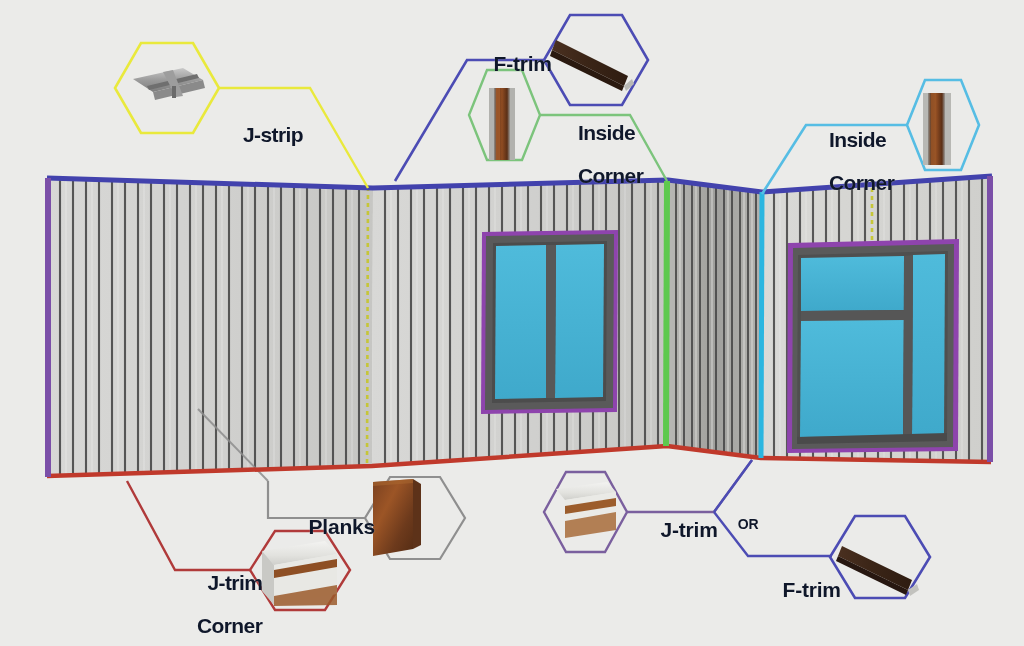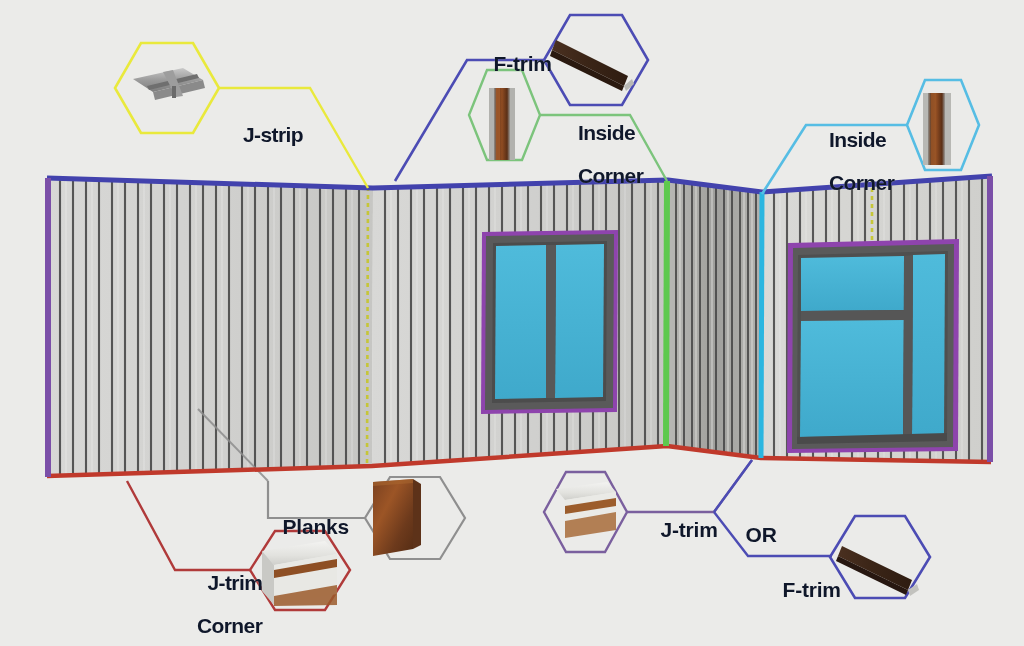"Planks" div.lbl { left: 260px -> 286px }
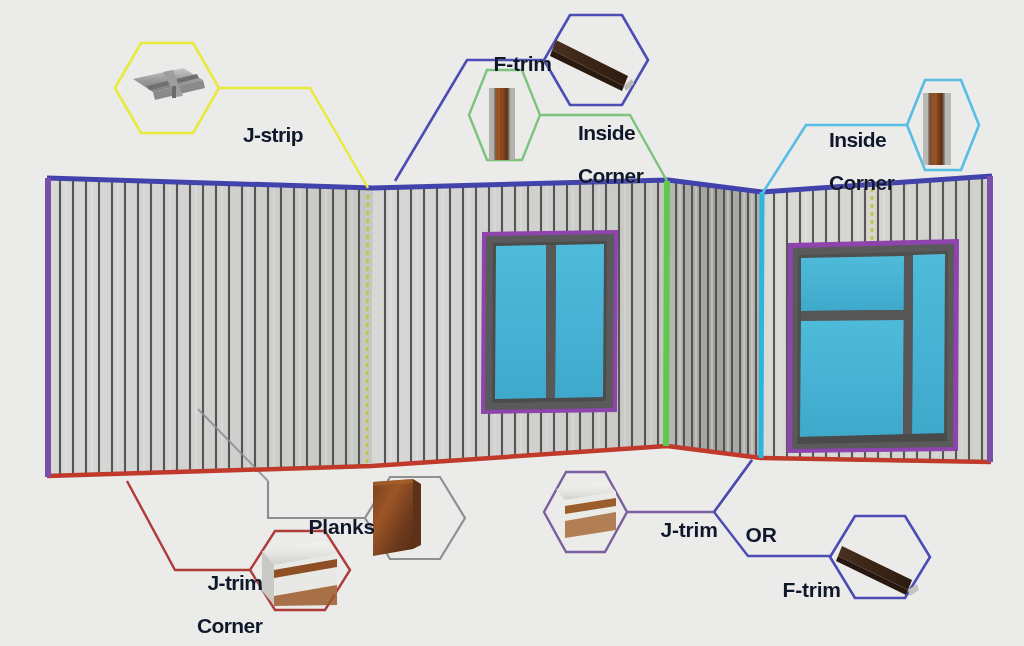"OR" .lbl.or { font-size: 21px -> 14px }
